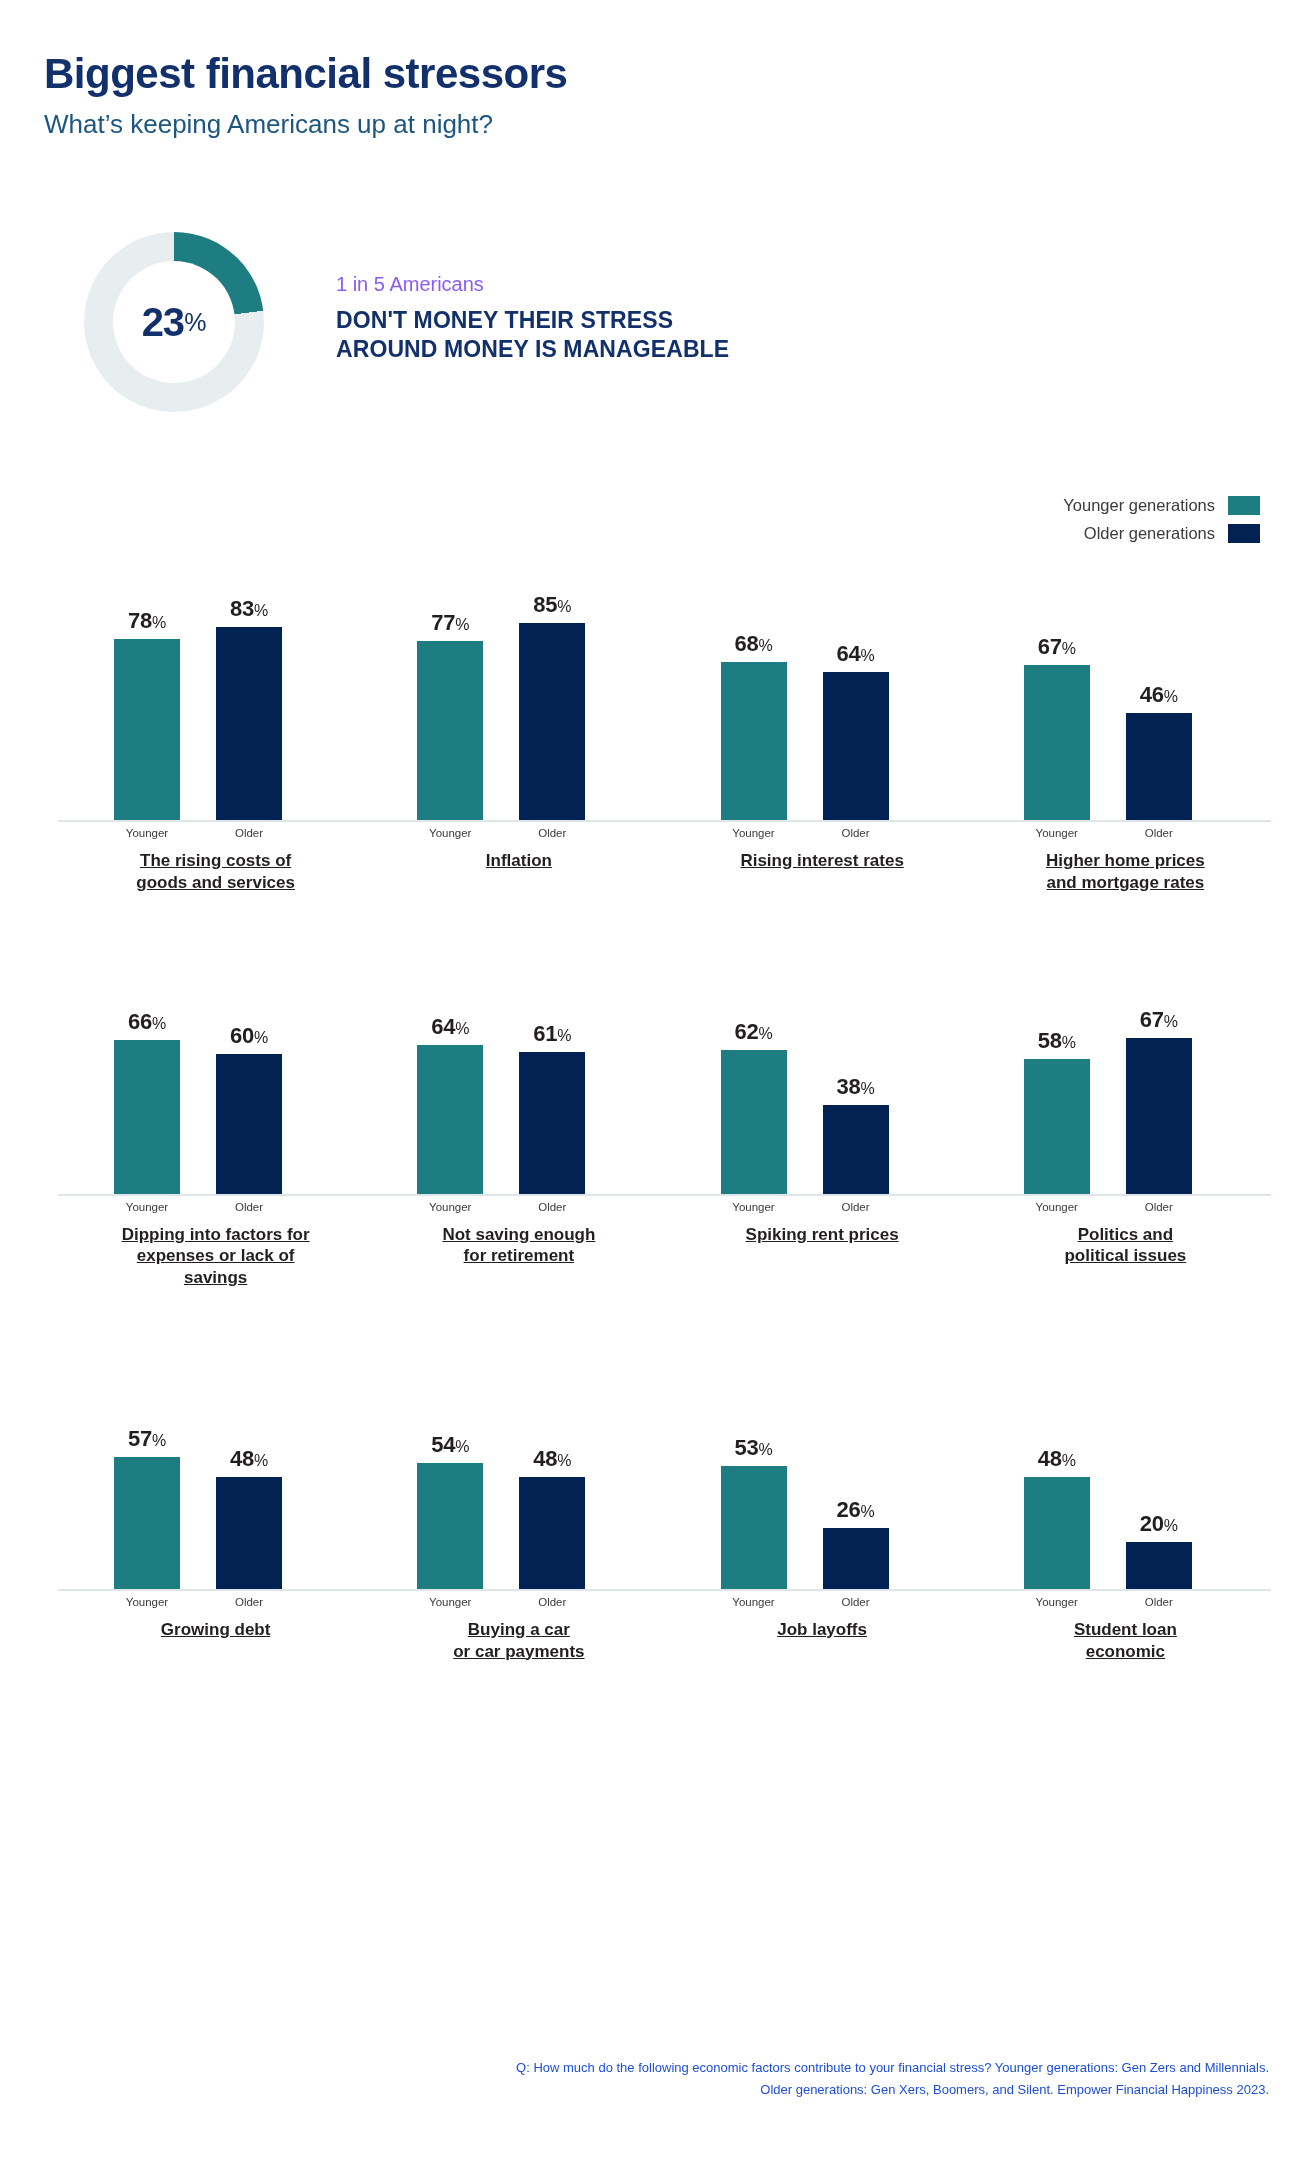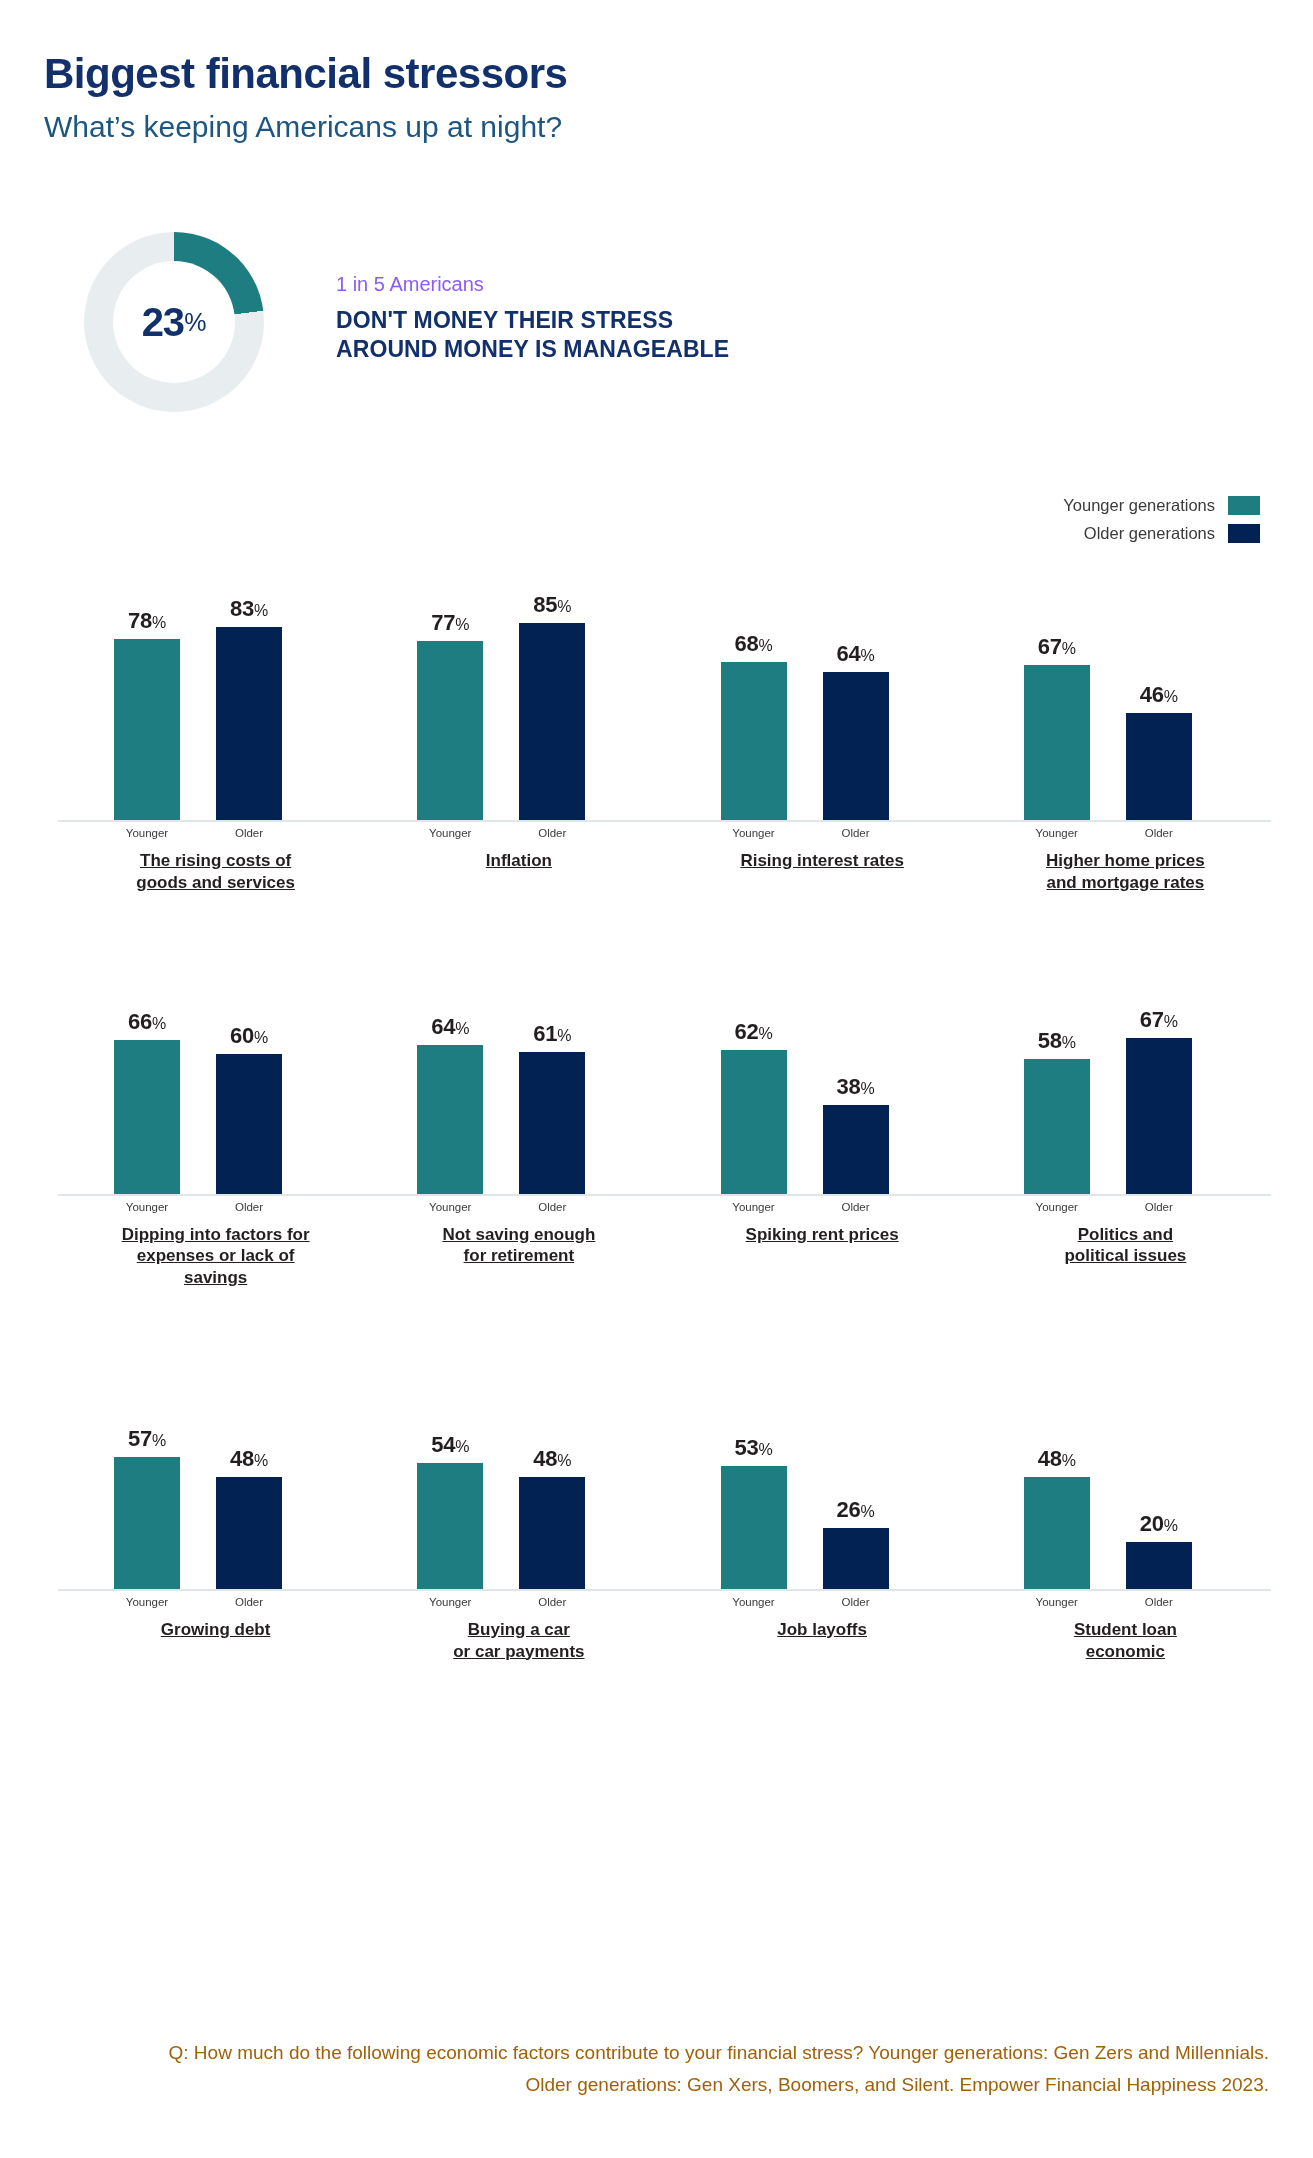"What’s keeping Americans up at" .subtitle { font-size: 30px -> 26px }
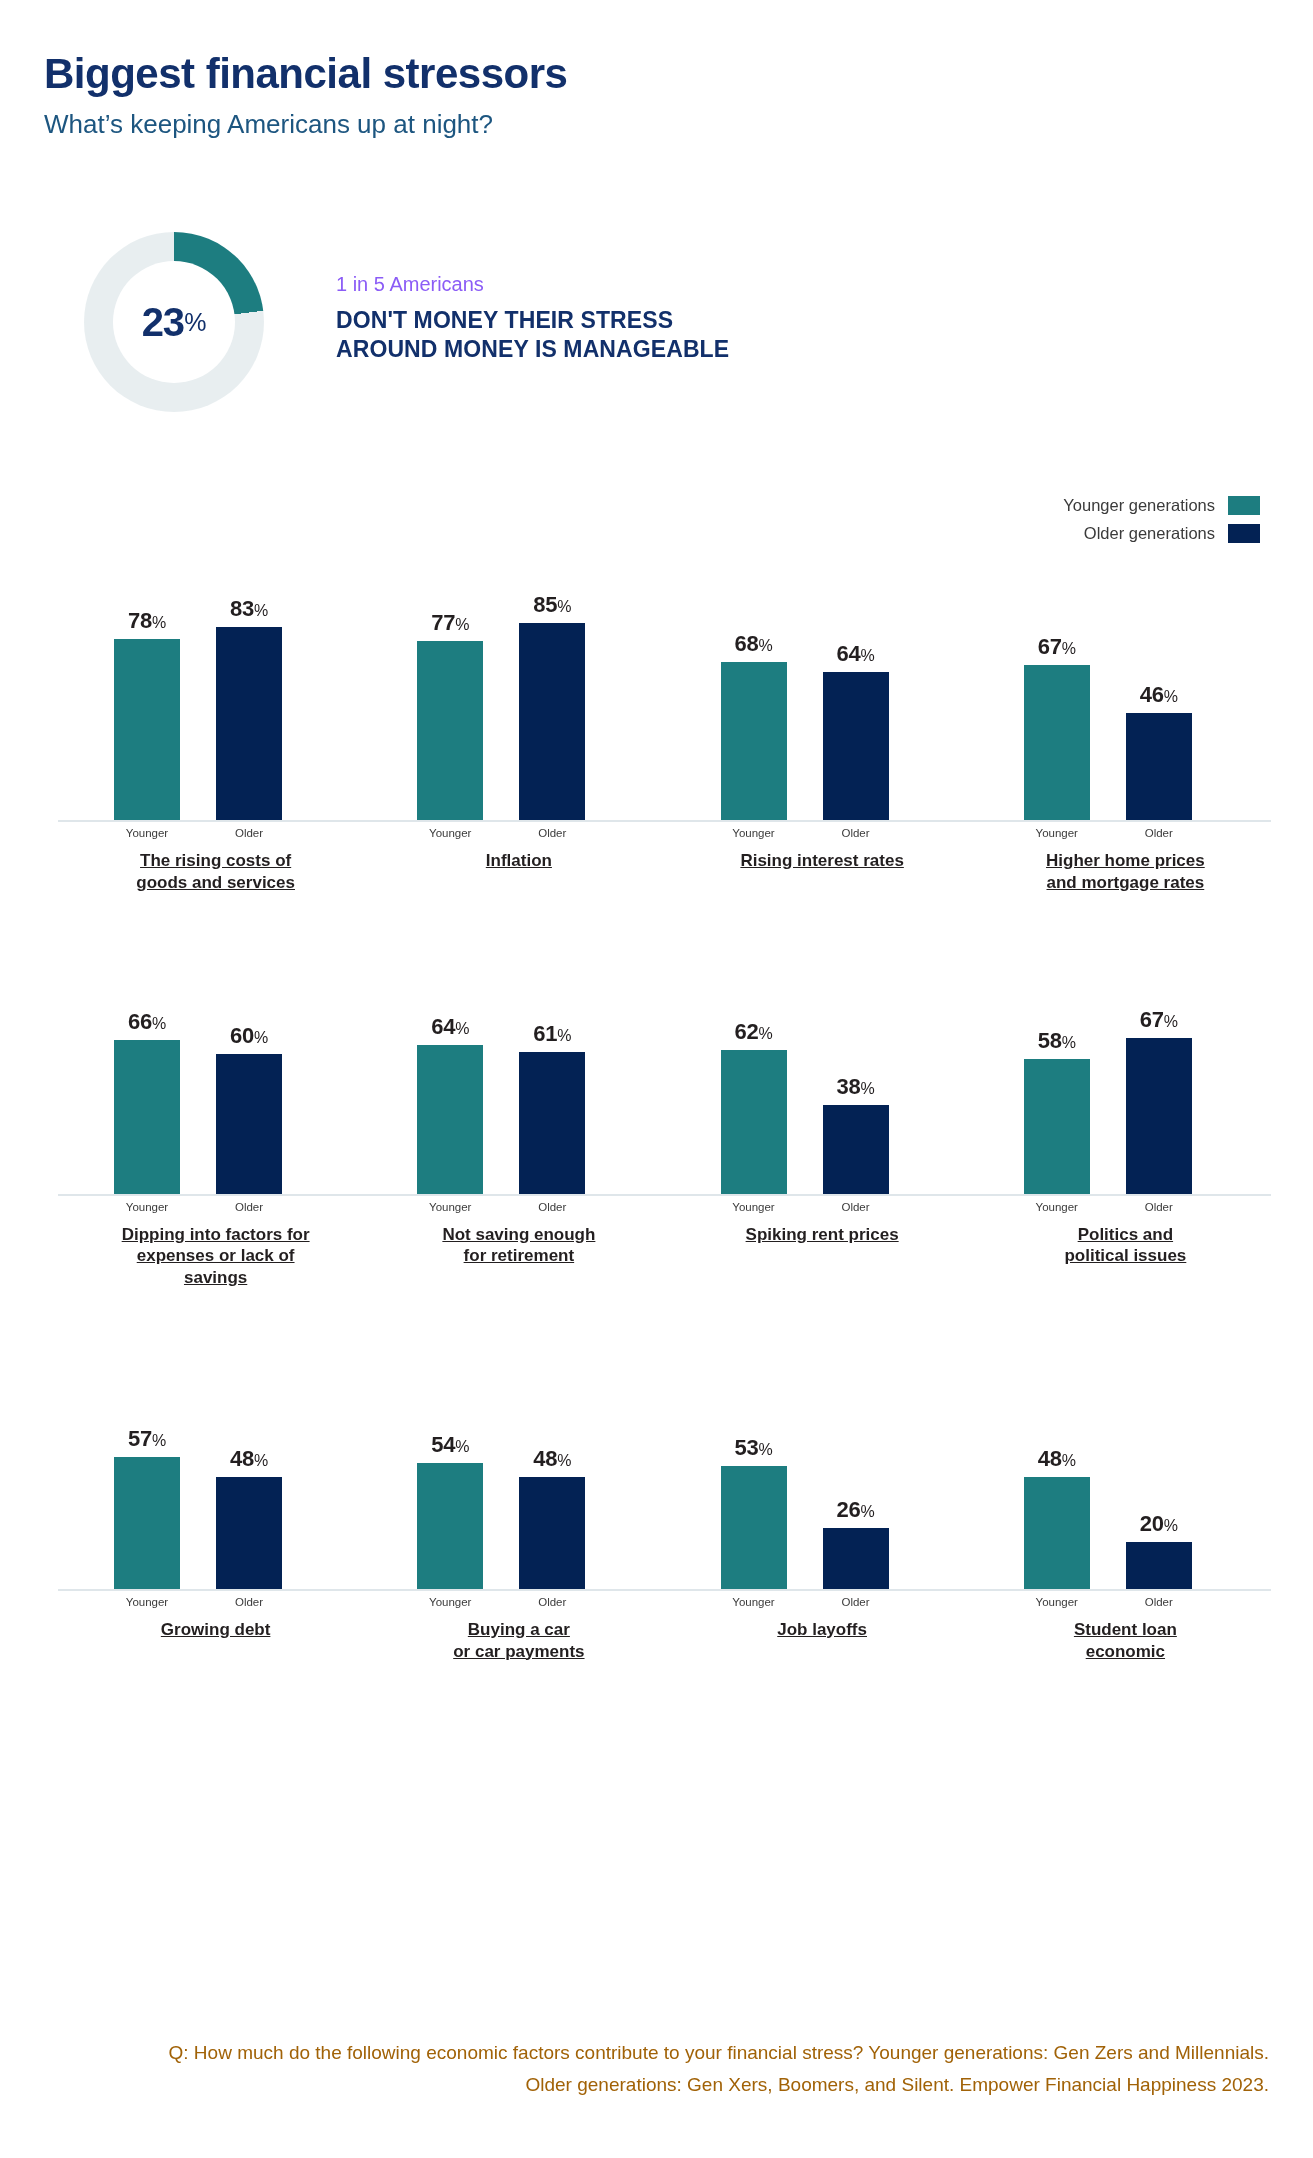"Q: How much do the" .footnote { color: #a16207 -> #1d4ed8; font-size: 19px -> 13px }
